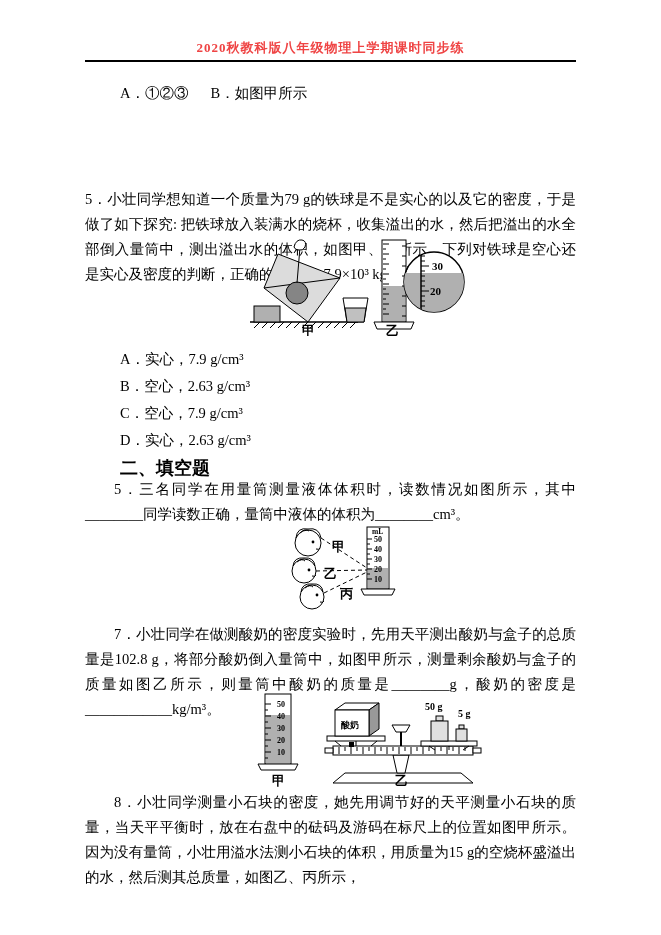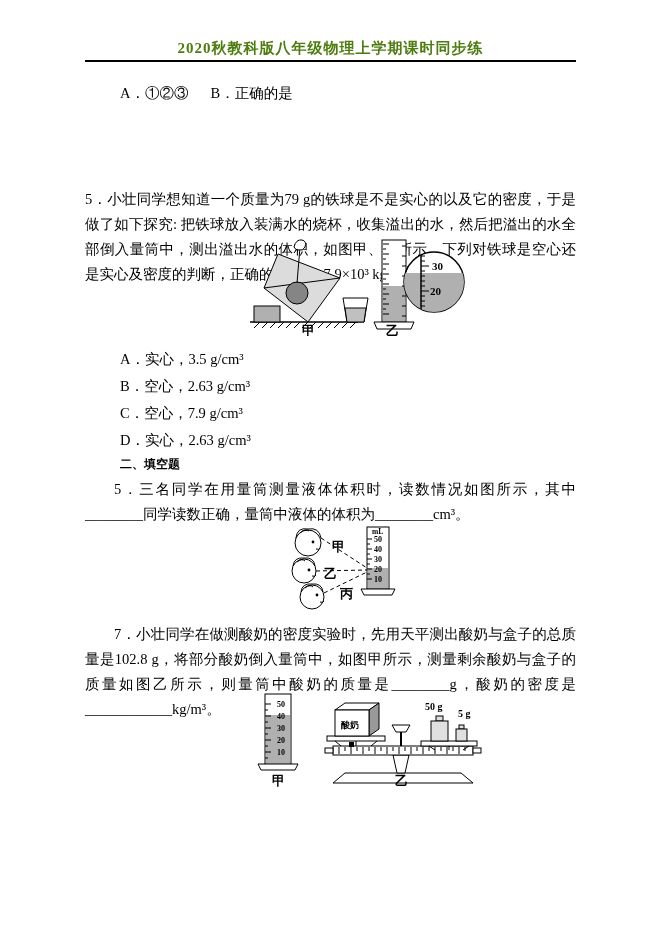"2020秋教科版八年级物理上学期课时同步练" .header-title { color: #4d7c0f -> #ef4444; font-size: 15px -> 13px }
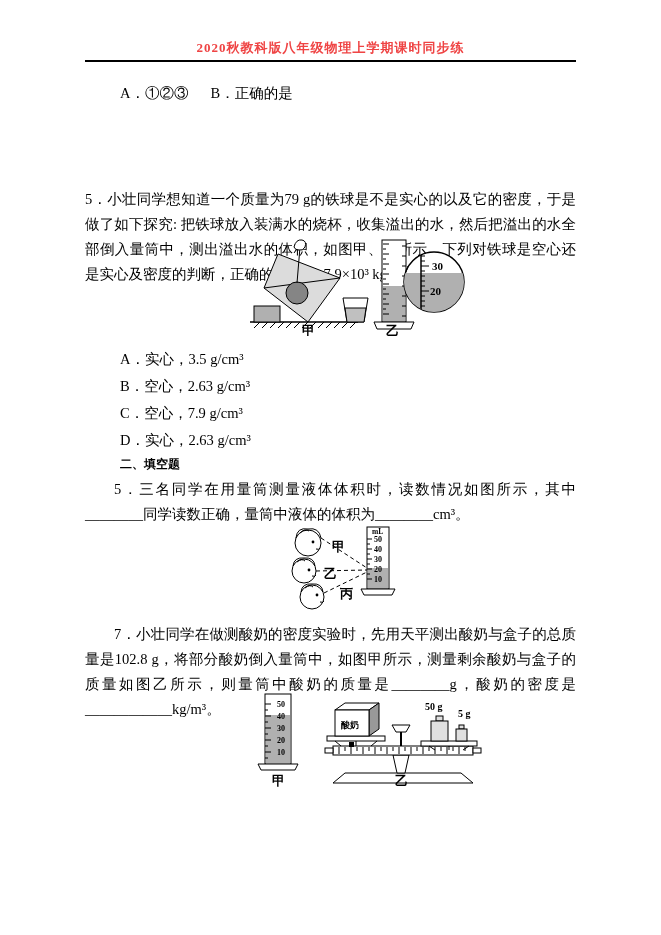"B．正确的是" span { text: 正确的是 -> 如图甲所示 }
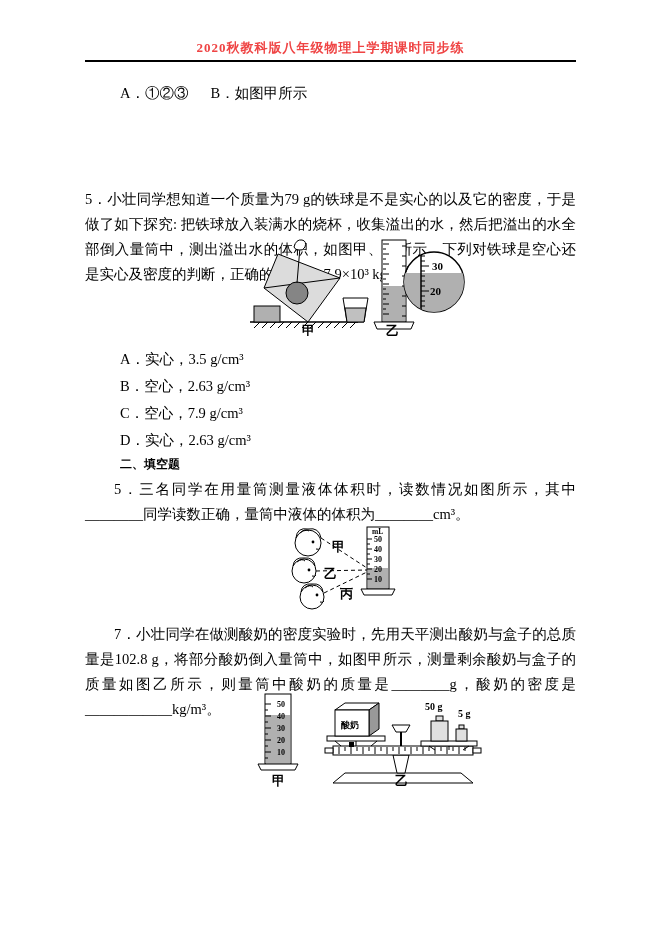"A．实心，3.5 g/cm³" div.optline { text: 3.5 -> 7.9 }
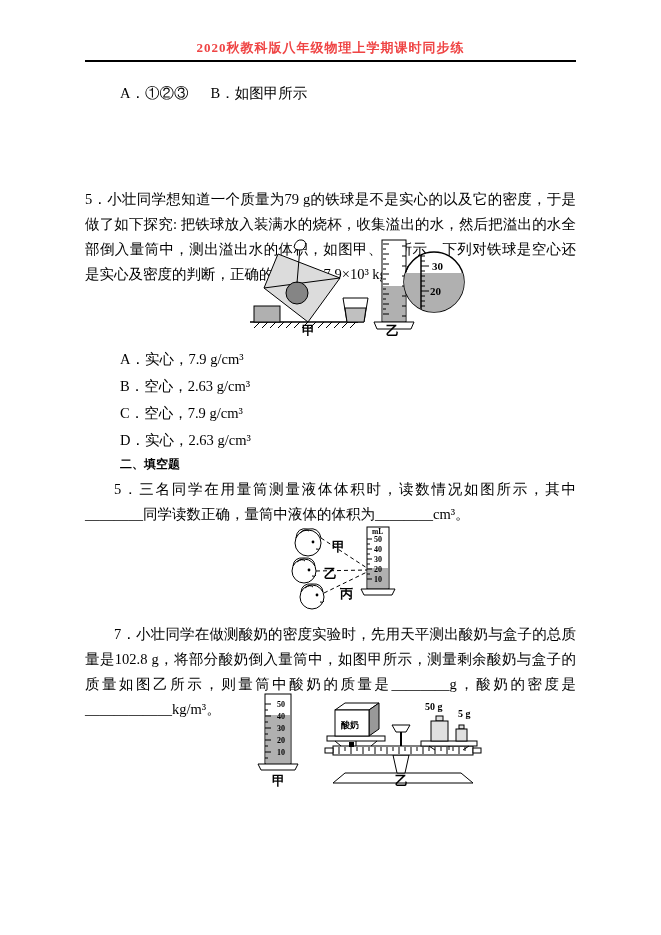"二、填空题" .sechead { font-size: 12px -> 18px }
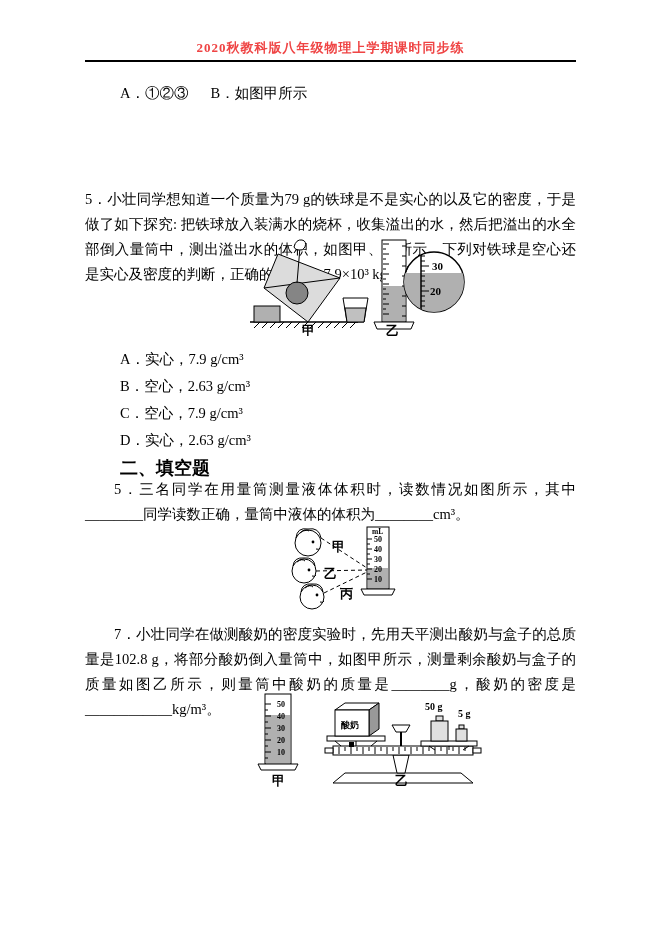"8．小壮同学测量小石块的密度，她先用调节好的天平测量小石块的质量，当天平平衡时，" div.para { html: none -> <div>8．小壮同学测量小石块的密度，她先用调节好的天平测量小石块的质量，当天平平衡时，放在右盘中的砝码及游码在标尺上的位置如图甲所示。因为没有量筒，小壮用溢水法测小石块的体积，用质量为15 g的空烧杯盛溢出的水，然后测其总质量，如图乙、丙所示，</div> }
